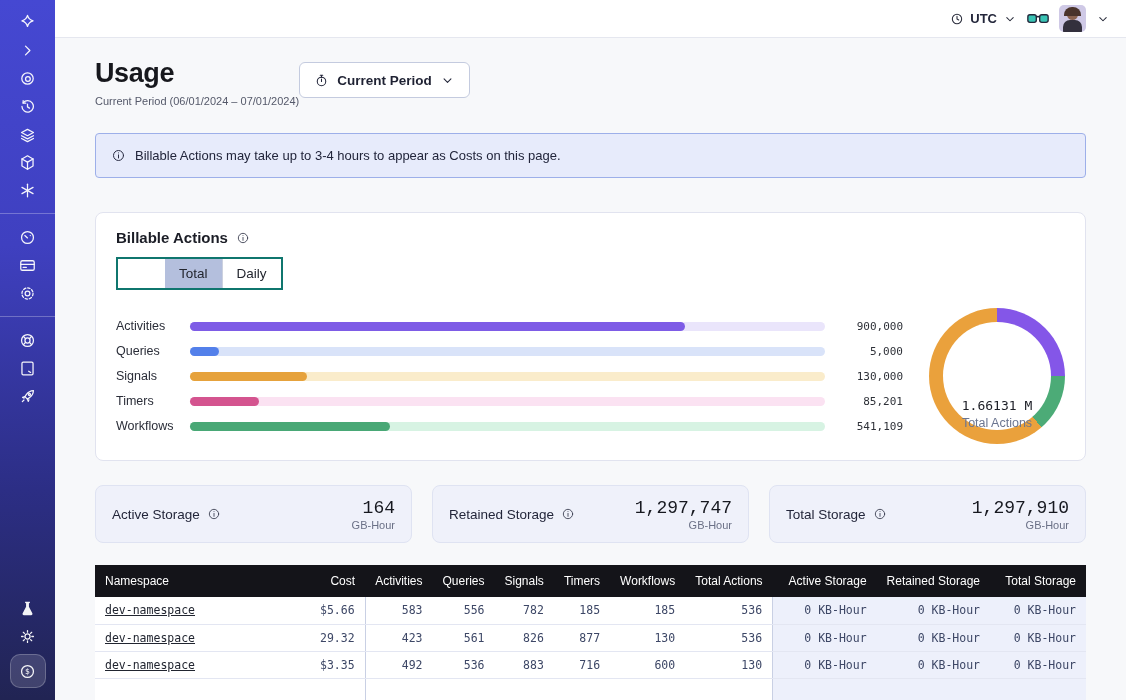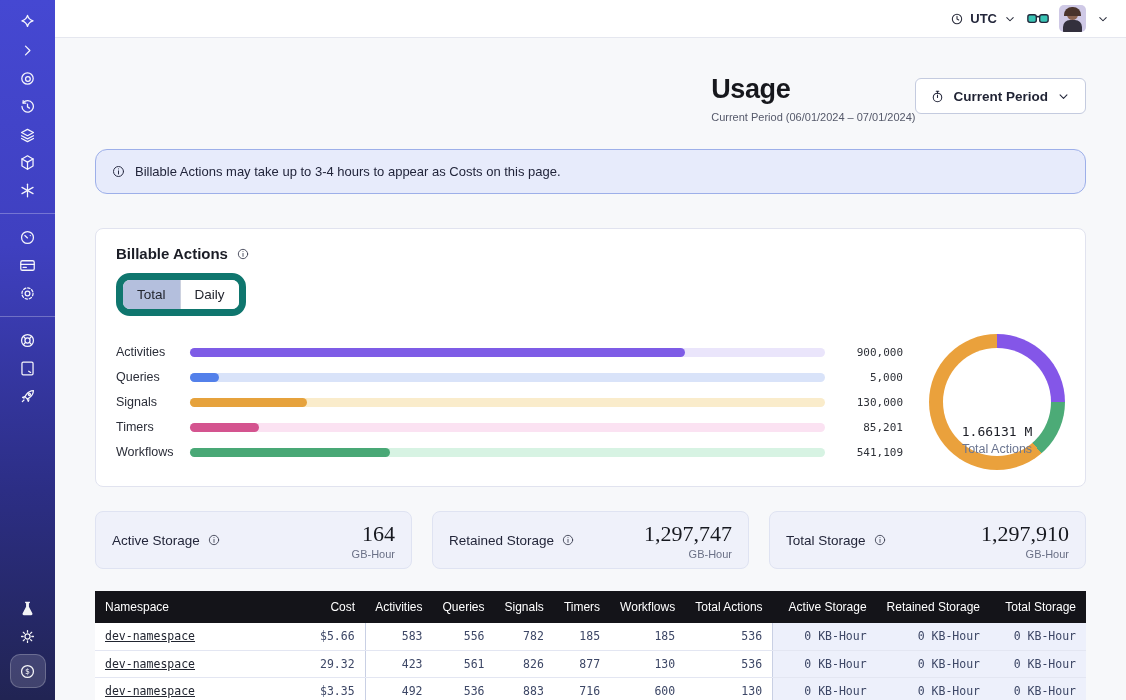"Usage" .page-head { justify-content: flex-end -> flex-start; margin-top: 36px -> 20px }
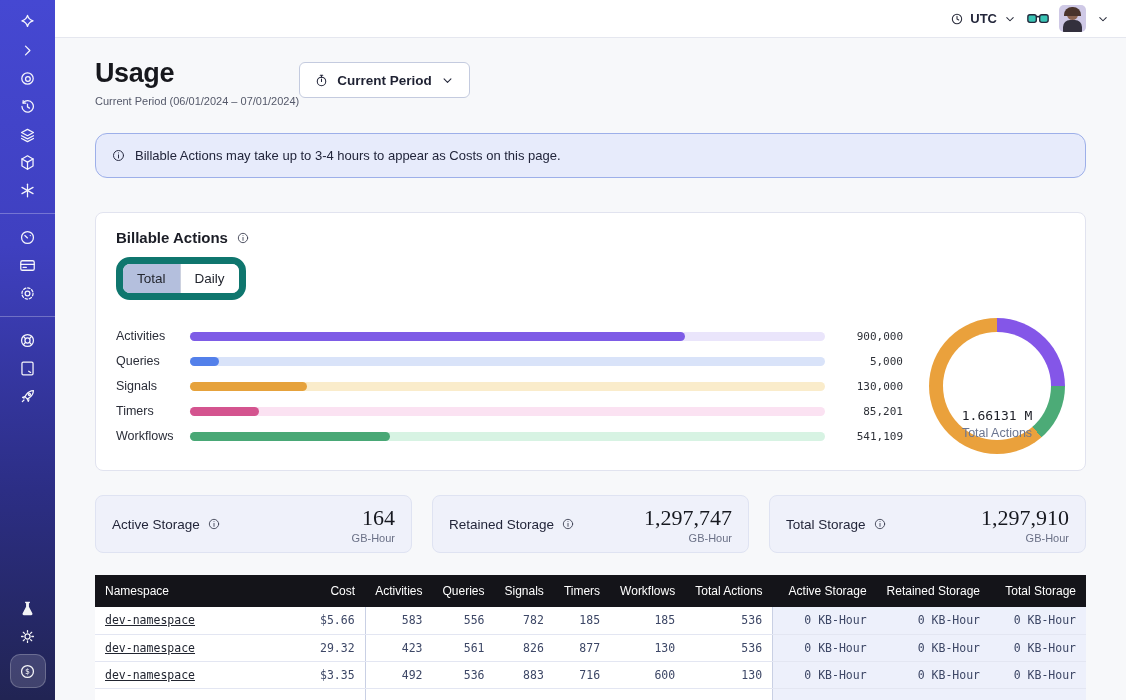"Billable Actions may take up" .banner { border-radius: 12px -> 4px }
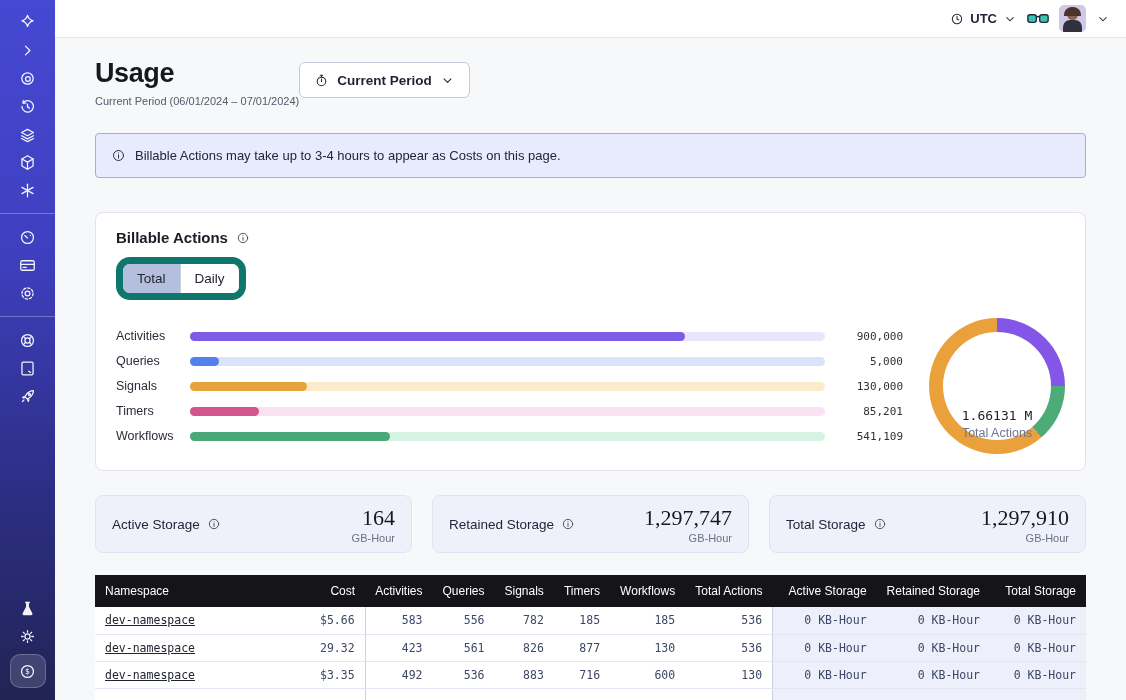"Total" .tabs { border: 7px solid #0f766e -> 2px solid #0f766e; border-radius: 14px -> 0; padding-left: none -> 47px }
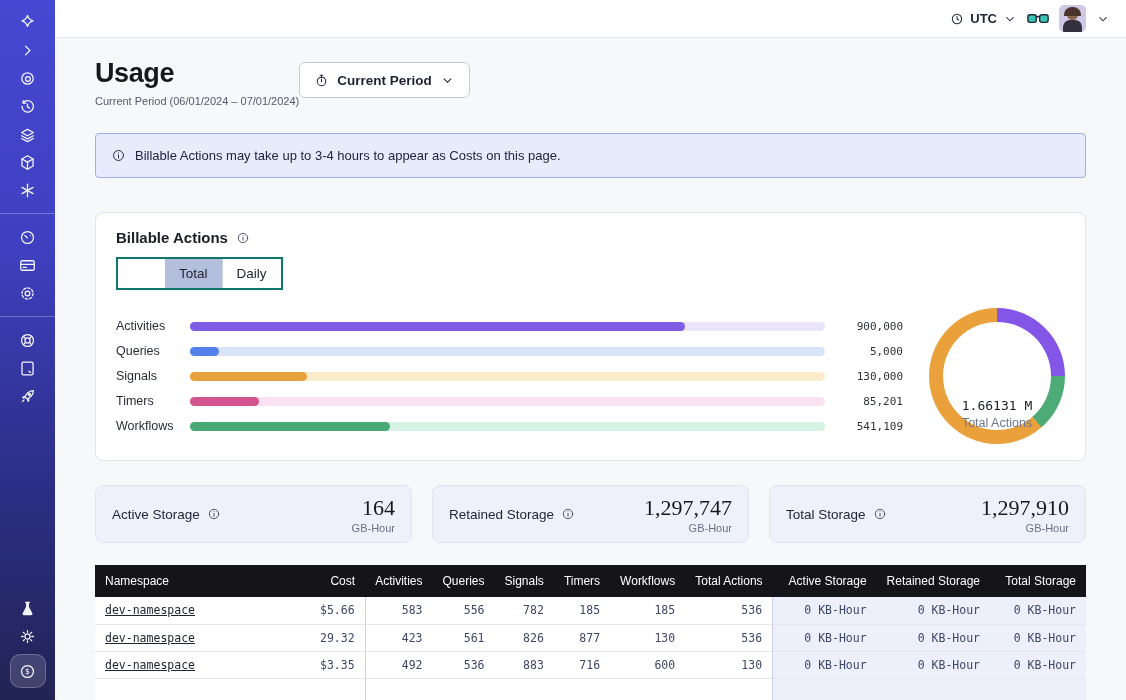"164" .st-val { font-family: Liberation Serif, serif -> Liberation Mono, monospace; font-size: 22px -> 18px }
